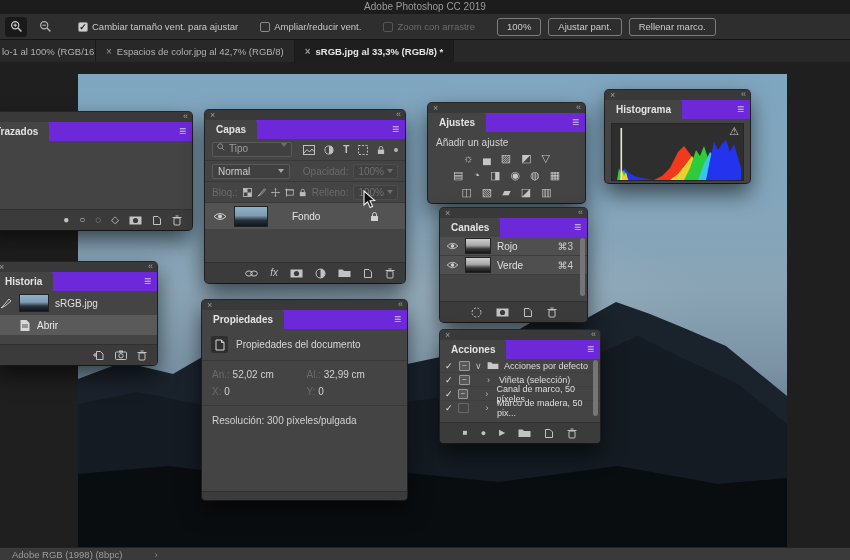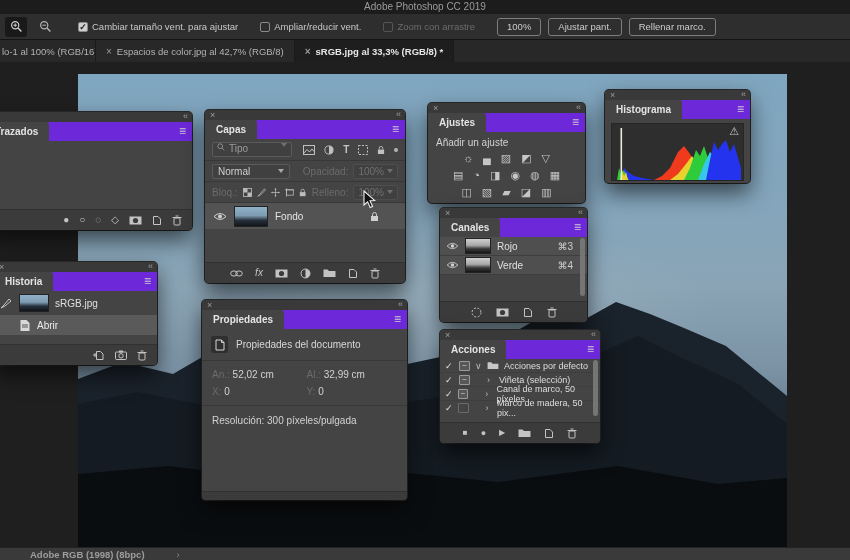"Fondo" span { margin-left: none -> 17px }
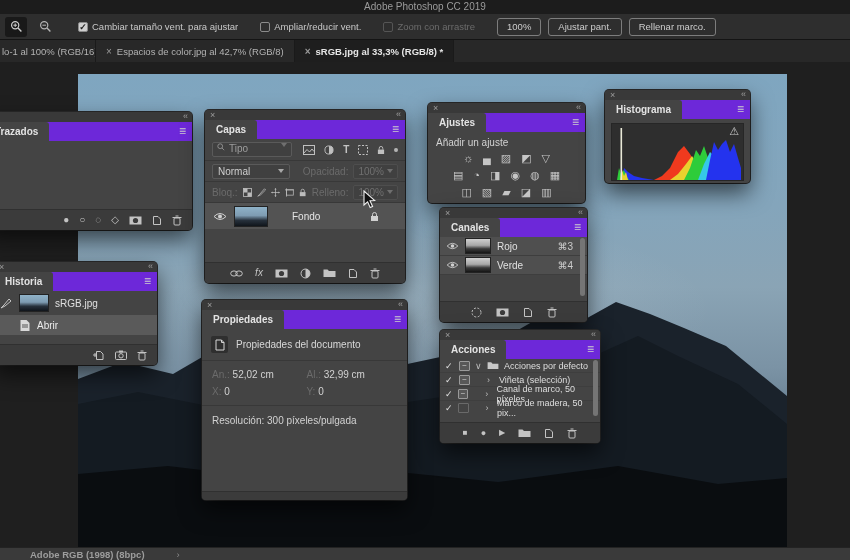"fx" div.pfooter { justify-content: center -> flex-end }
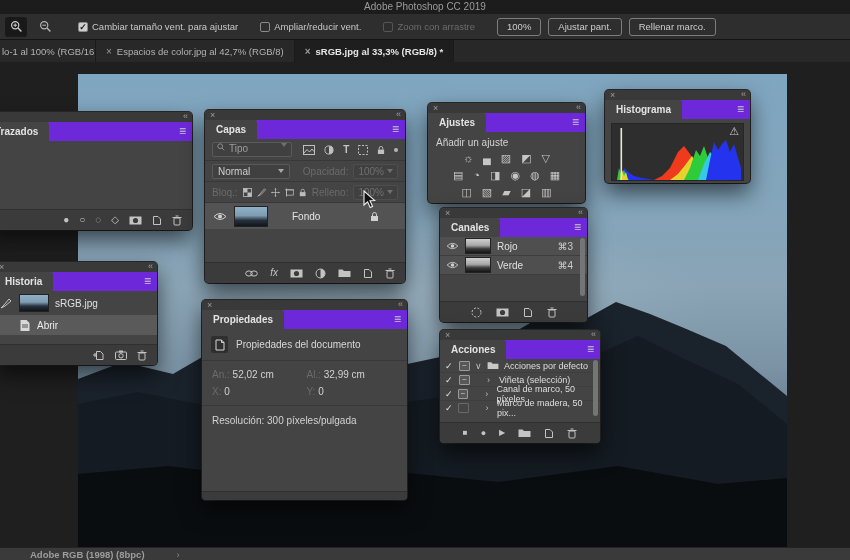"Adobe RGB (1998) (8bpc)" .statusbar .profile { font-weight: bold -> none; margin-left: 30px -> 12px }
